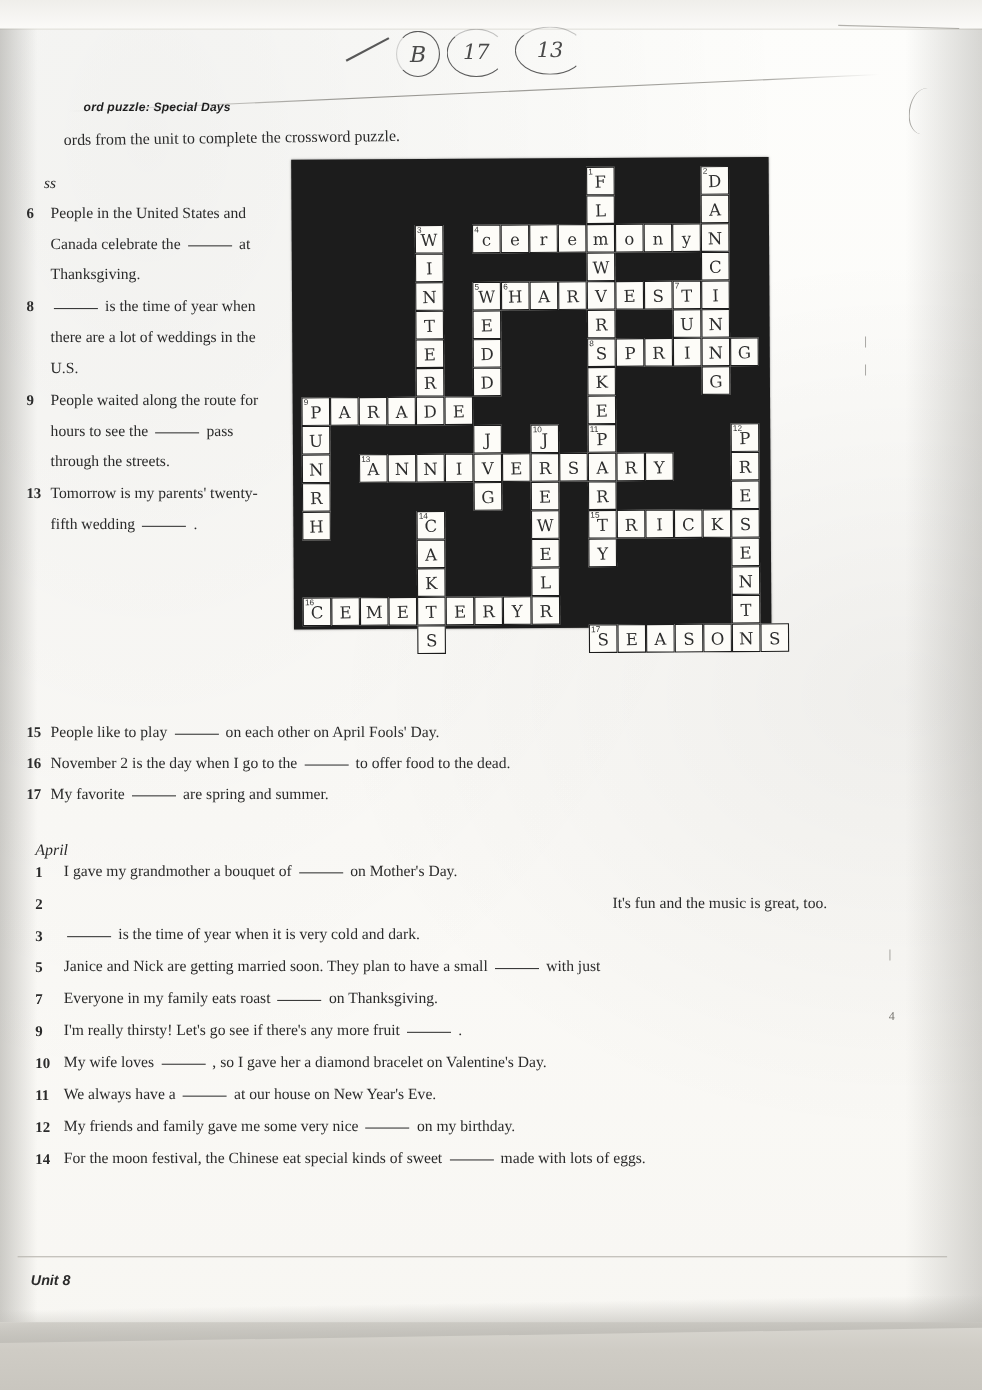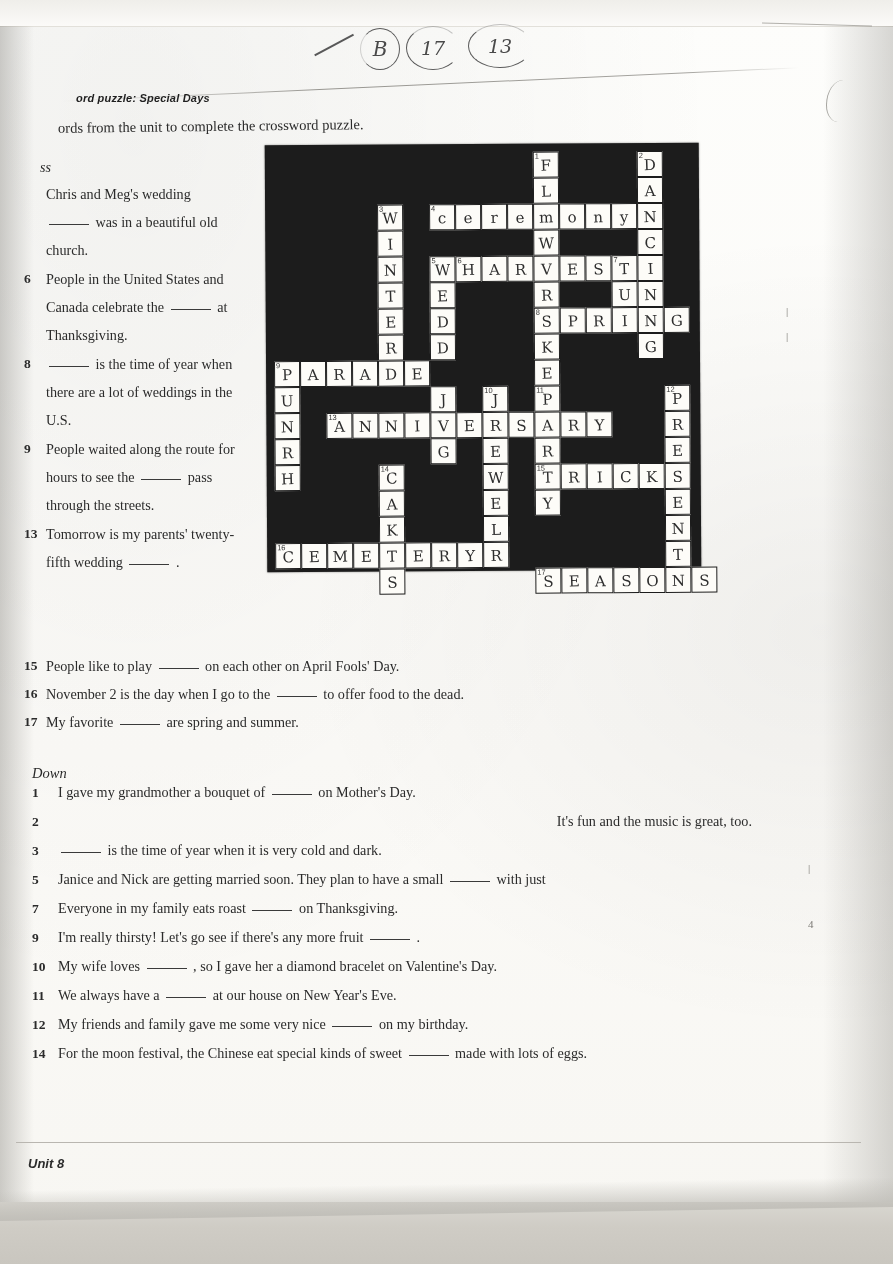"Chris and Meg's wedding was" li.clue { html: <li> <span></span> <span>Chris and Meg's wedding <span></span> was in a beautiful old church.</span> </li> -> none }
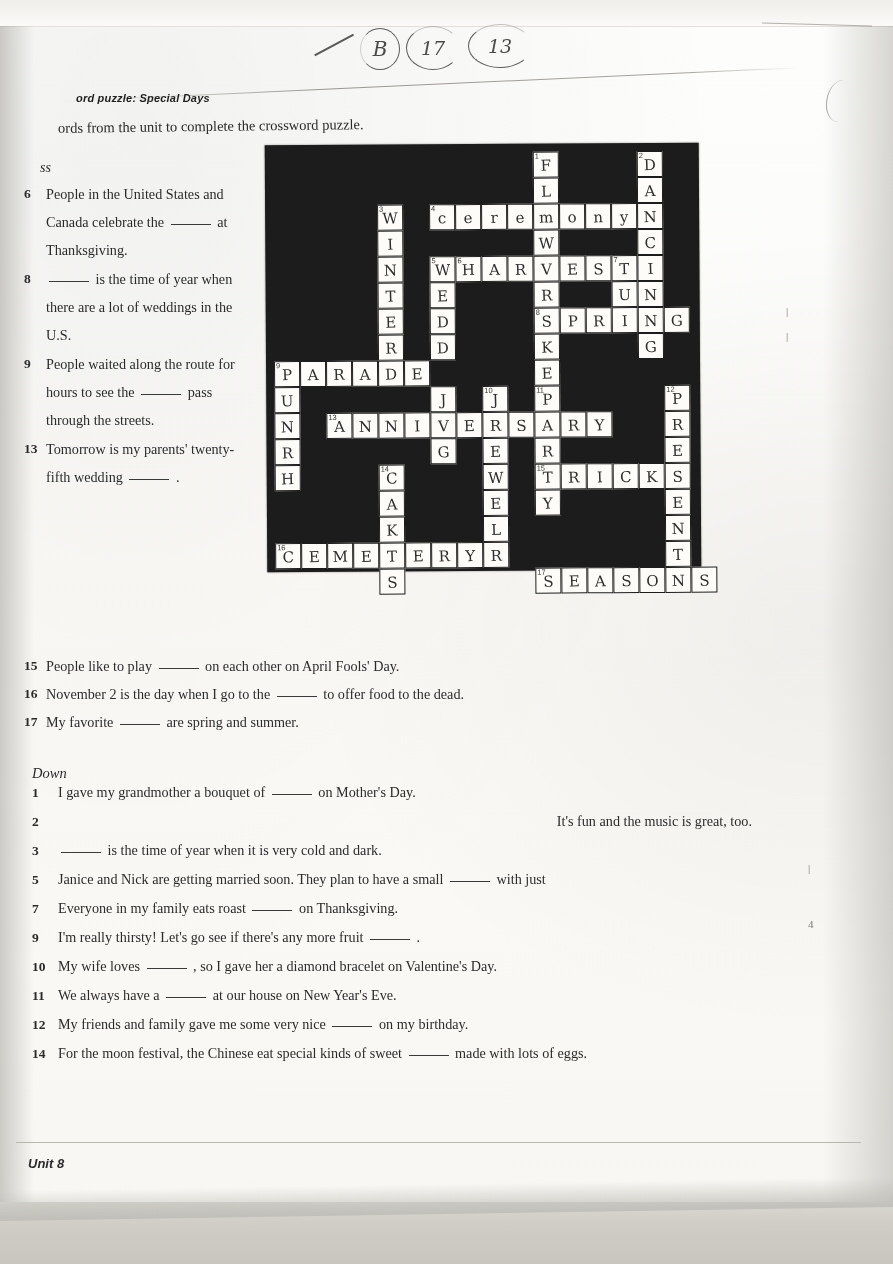"Down" div.section-down { text: Down -> April }
